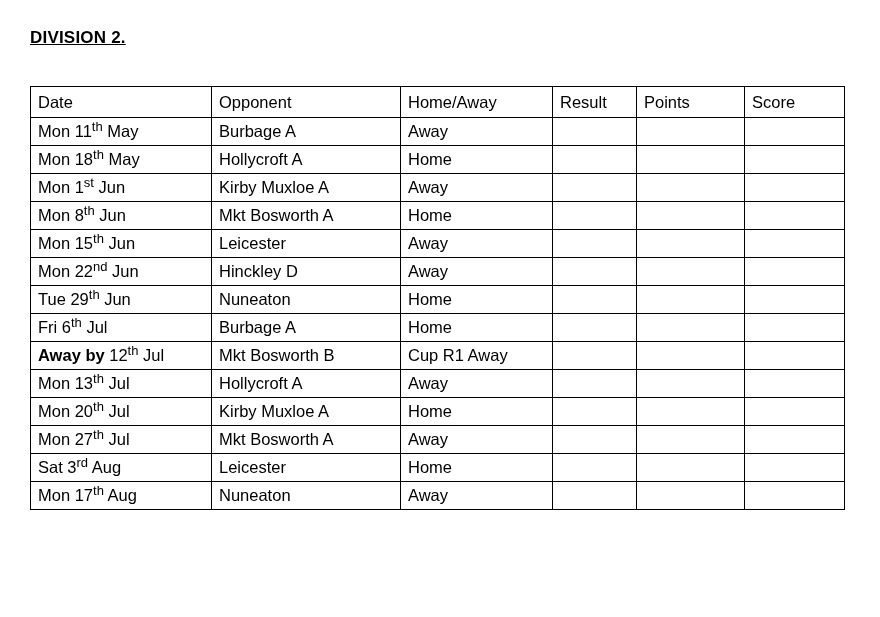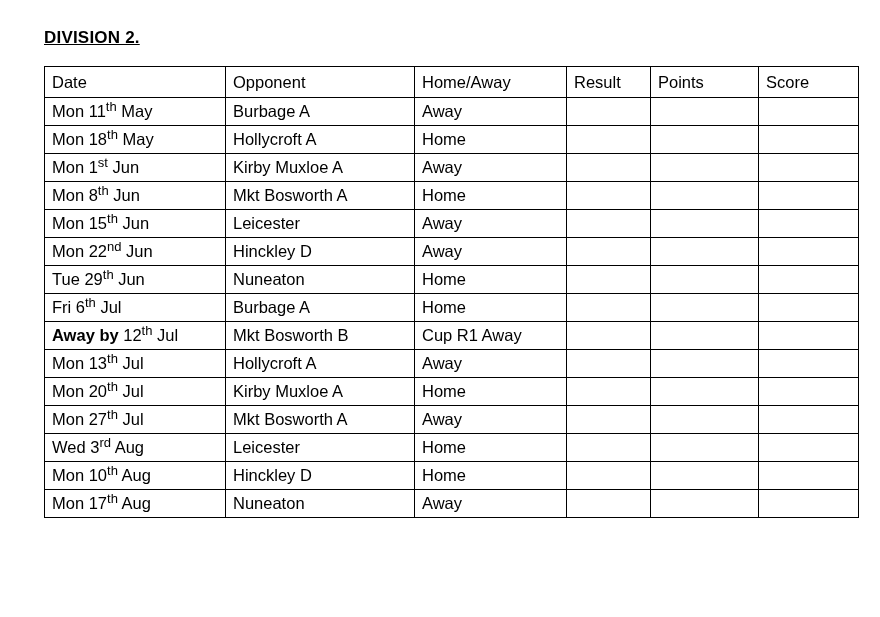"DIVISION 2." .page { padding: 28px 30px 0 44px -> 28px 30px 0 30px }
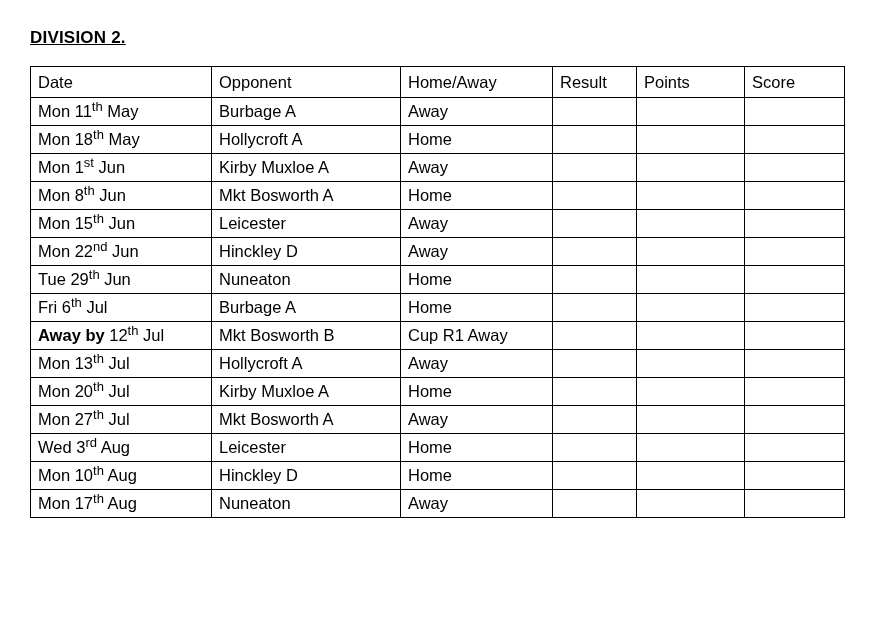"Date" table.fixtures { margin-top: none -> 20px }
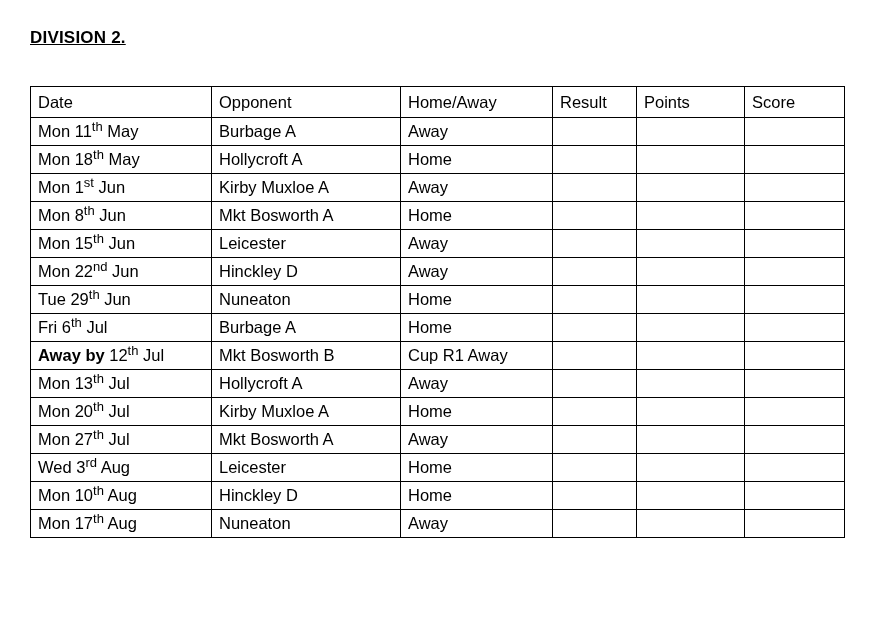"Wed 3" span { text: Wed -> Sat }
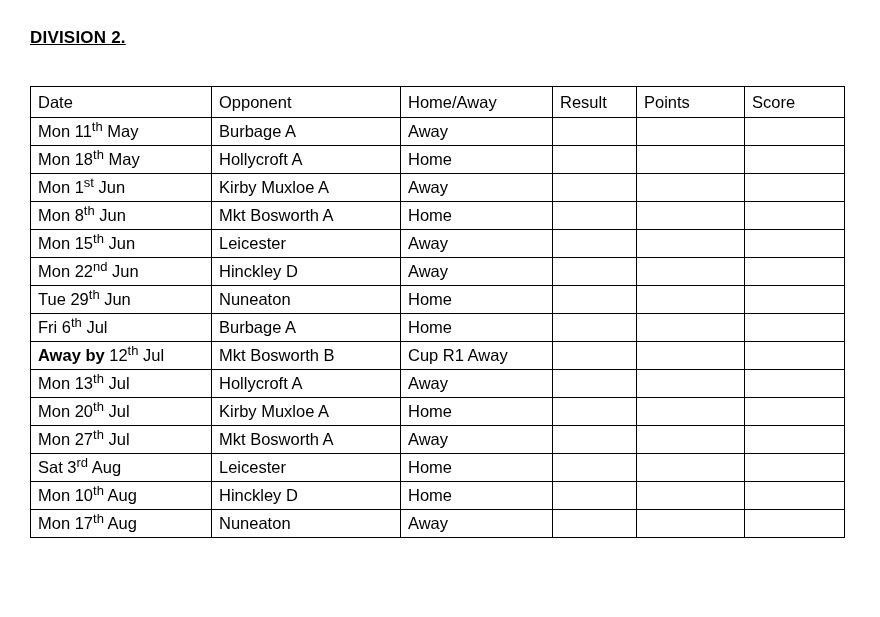"Mon 10th Aug" tr { html: <tr> <td><span>Mon 10</span><sup>th</sup><span> Aug</span></td> <td>Hinckley D</td> <td>Home</td> <td></td> <td></td> <td></td> </tr> -> none }
